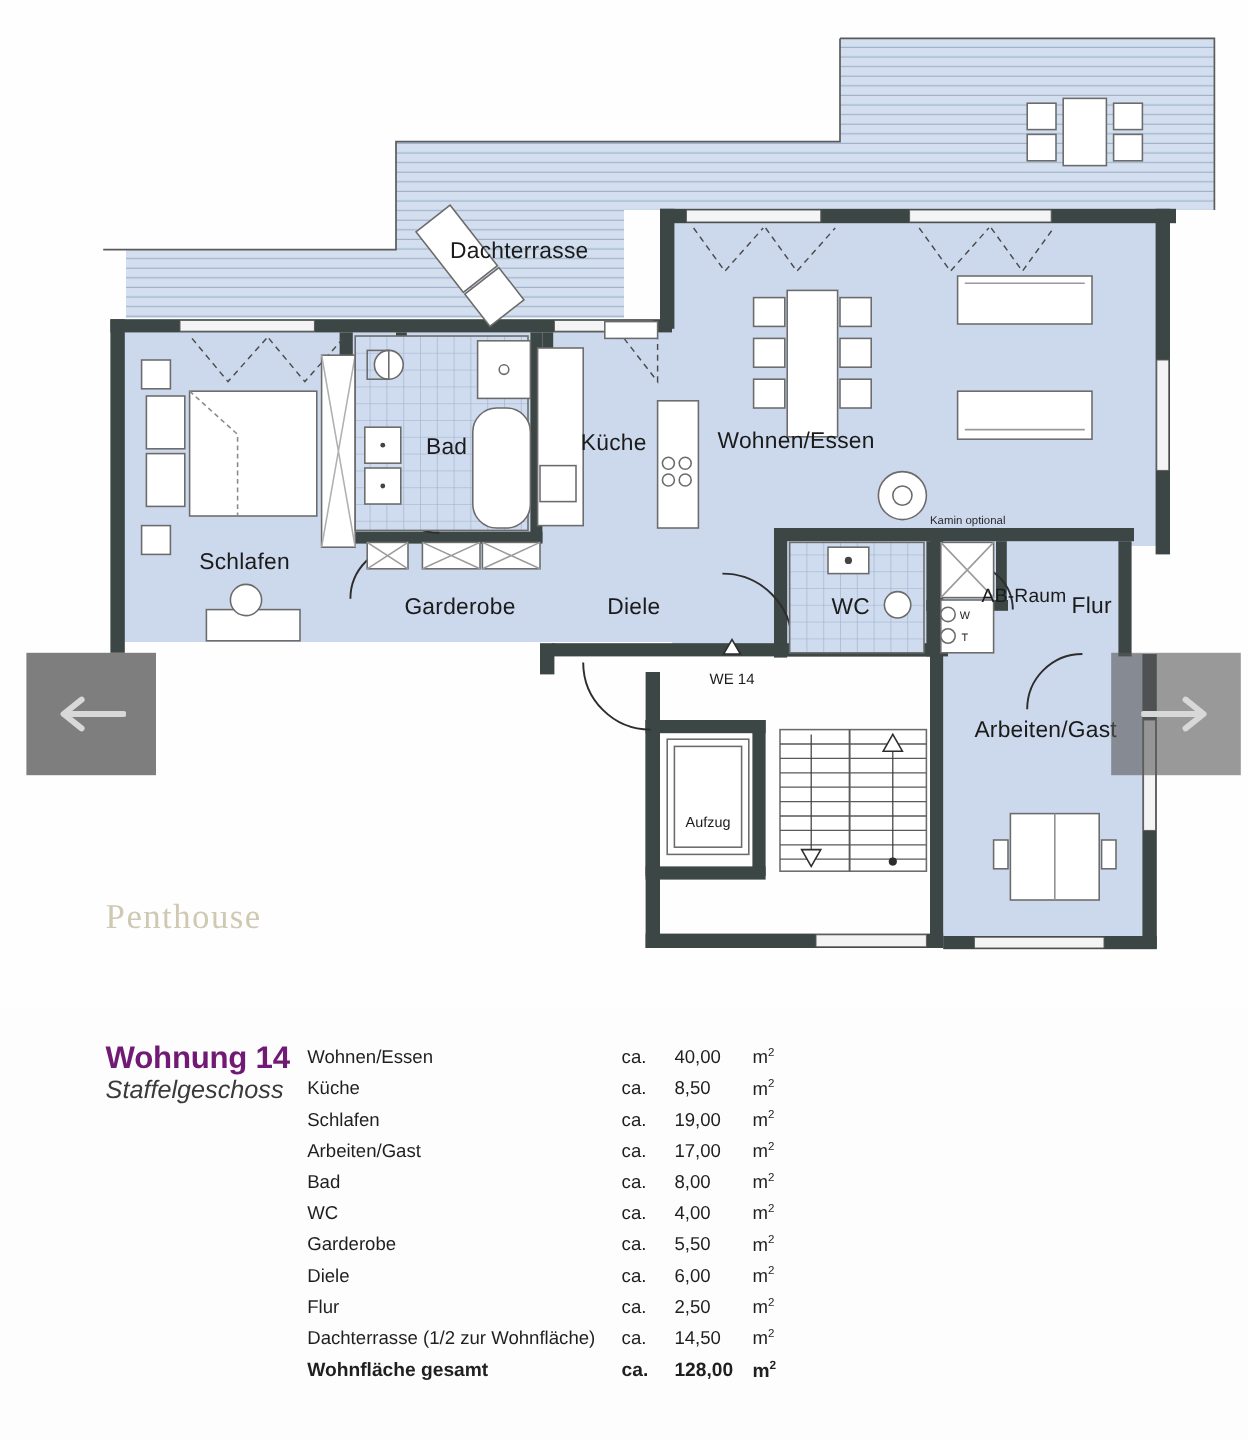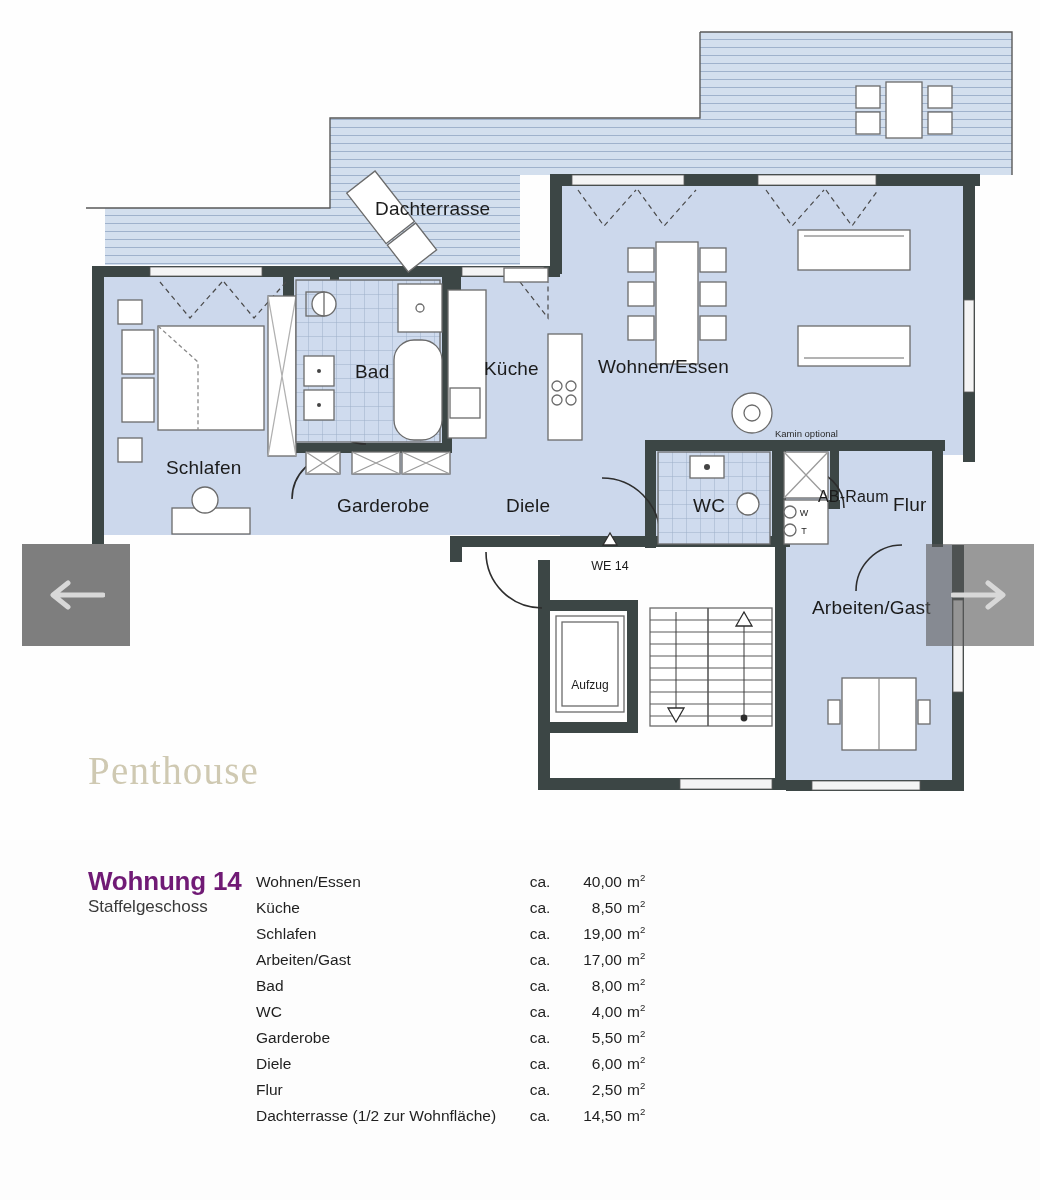"Penthouse" #penthouse-title { font-size: 39px -> 29px }
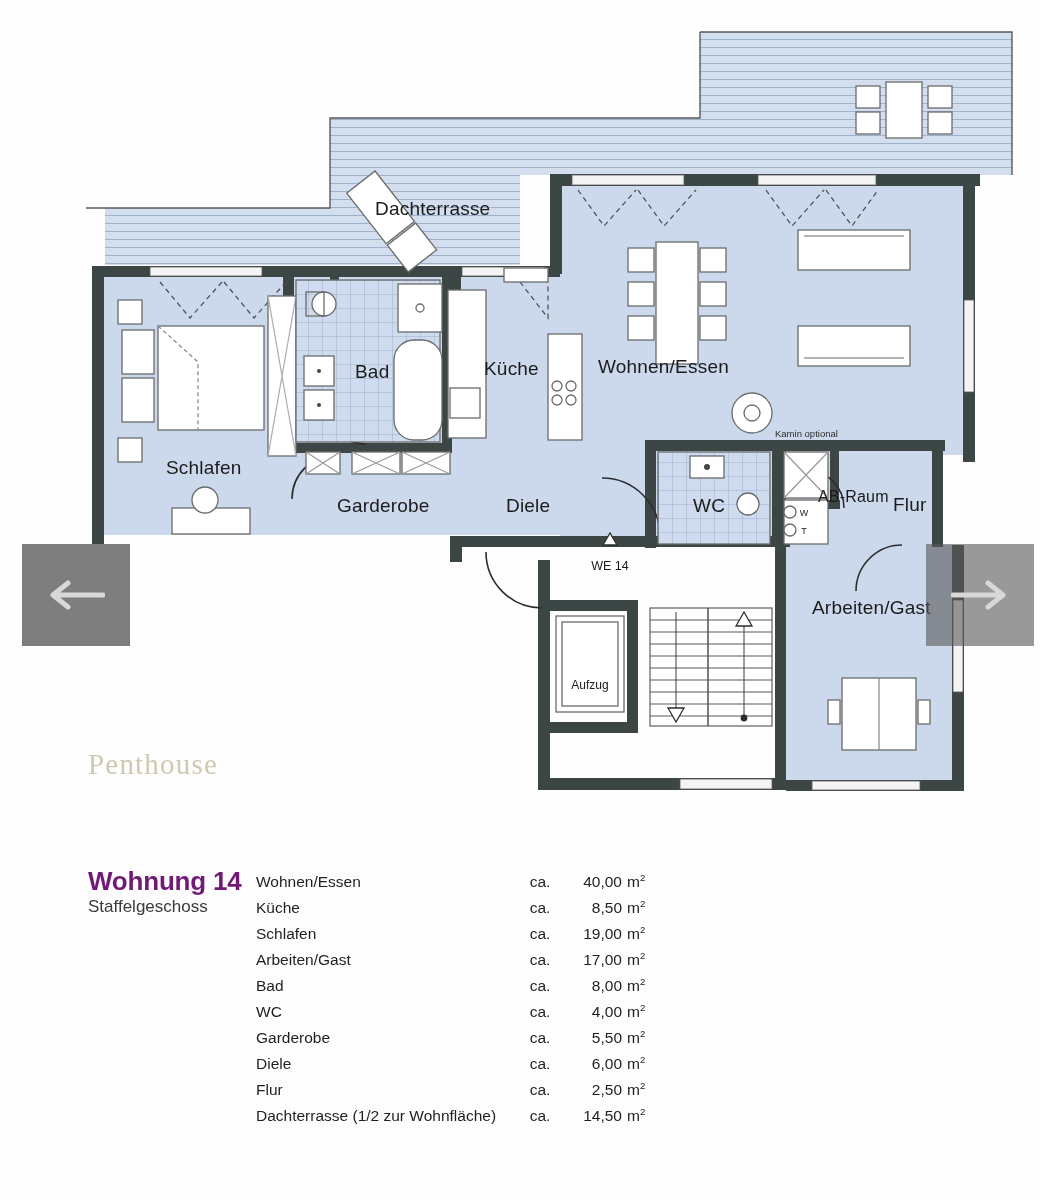"ca." #area-table td.c-ca { text-align: center -> left }
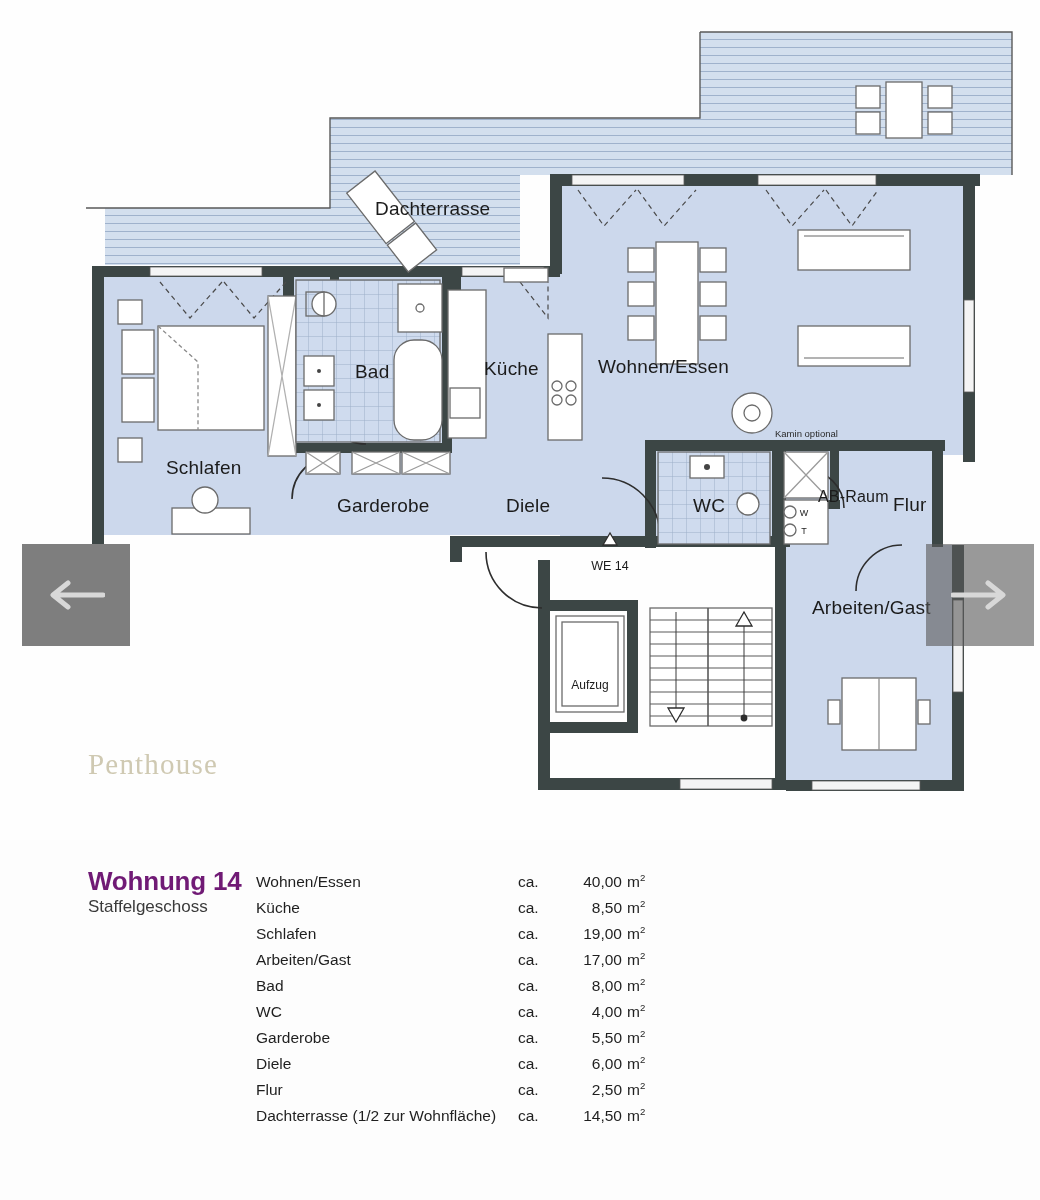"40,00" #area-table td.c-val { text-align: right -> none }
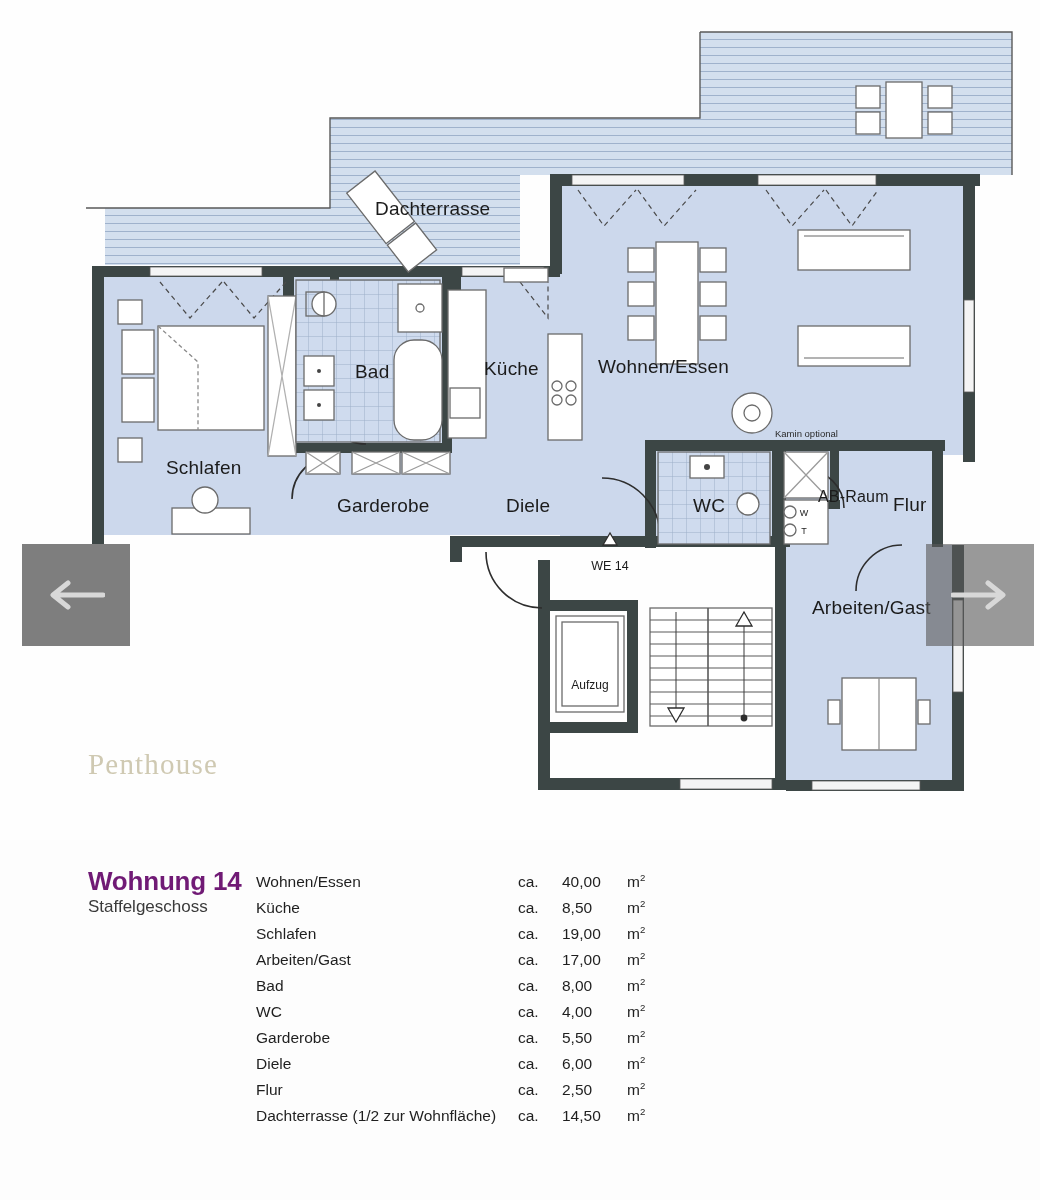"Staffelgeschoss" #legend-sub { font-size: 17px -> 21px; font-style: none -> italic }
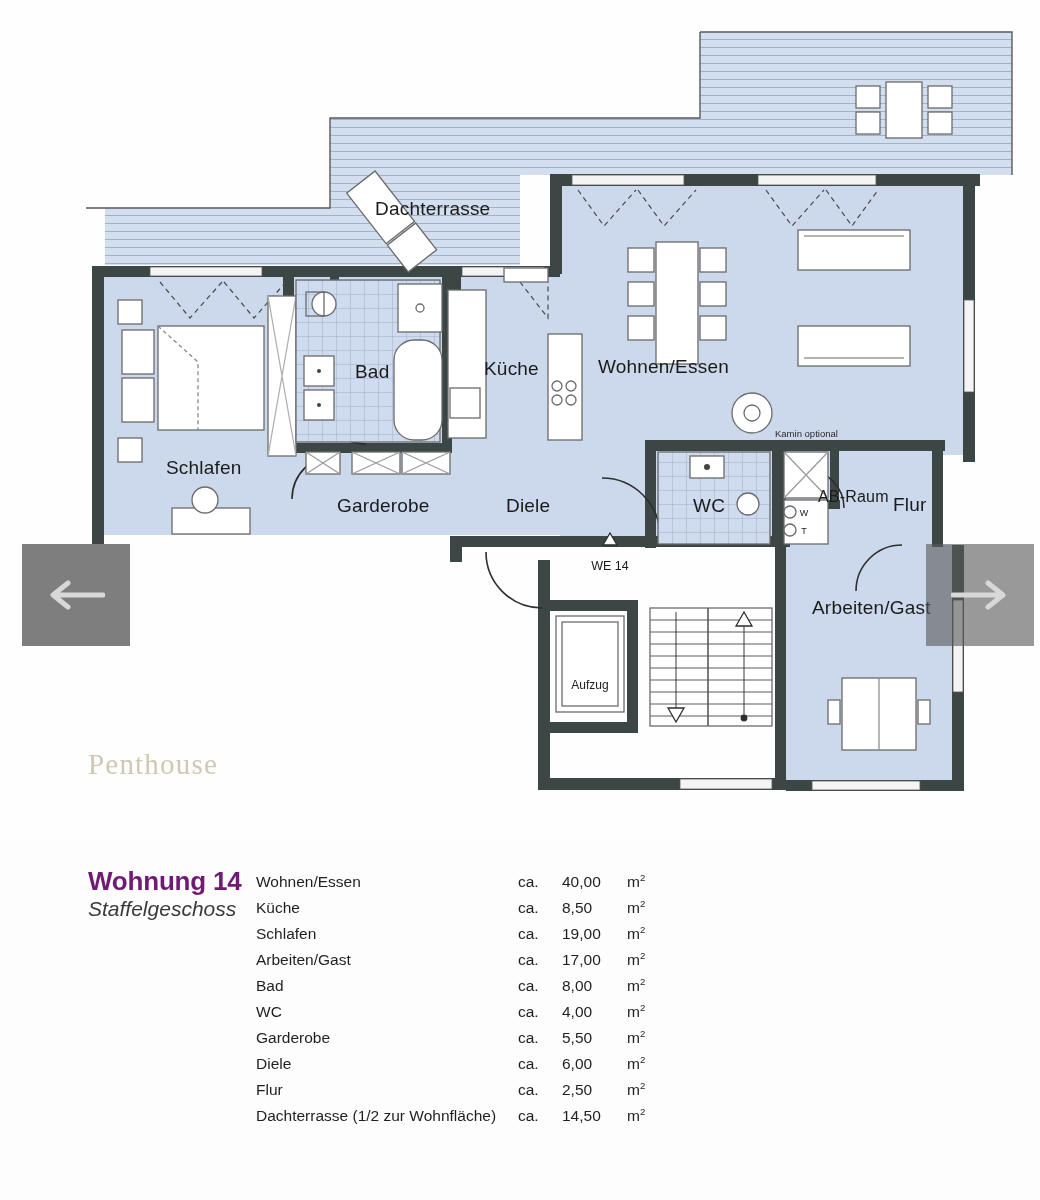"Wohnfläche gesamt" tr.total { html: none -> <tr> <td>Wohnfläche gesamt</td> <td>ca.</td> <td>128,00</td> <td>m<sup>2</sup></td> </tr> }
